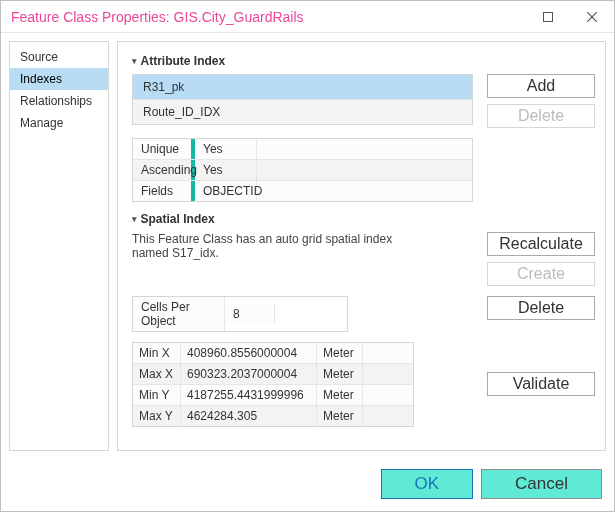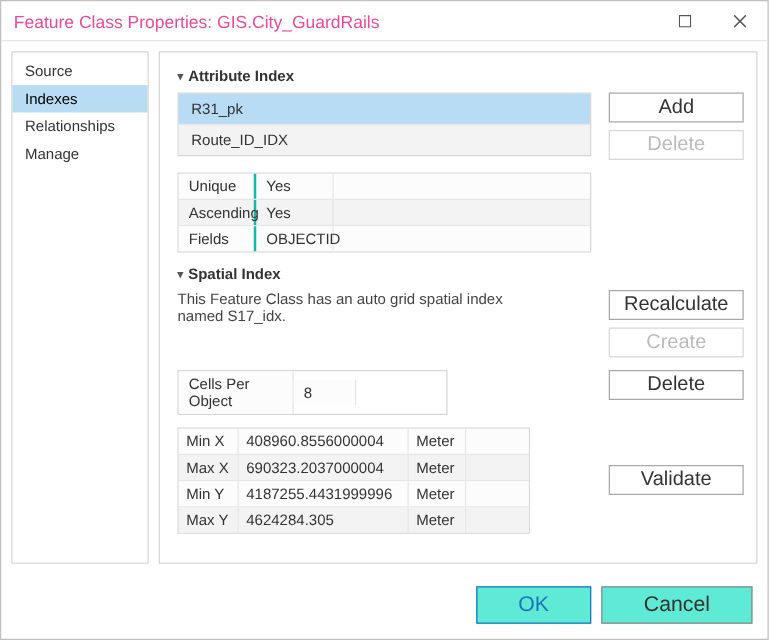"Source" .sidebar { width: 110px -> 100px }
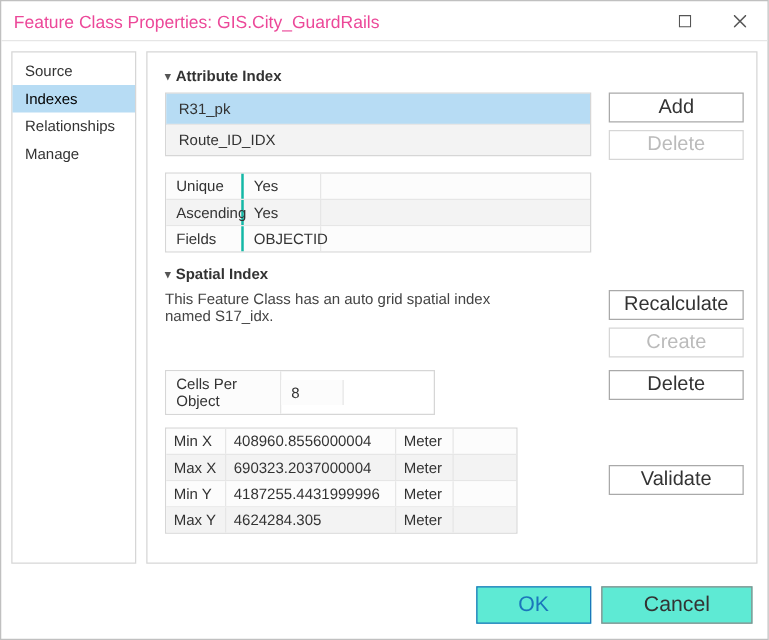"Unique" .kvgrid .k { border-right: 2px solid #14b8a6 -> 4px solid #14b8a6 }
